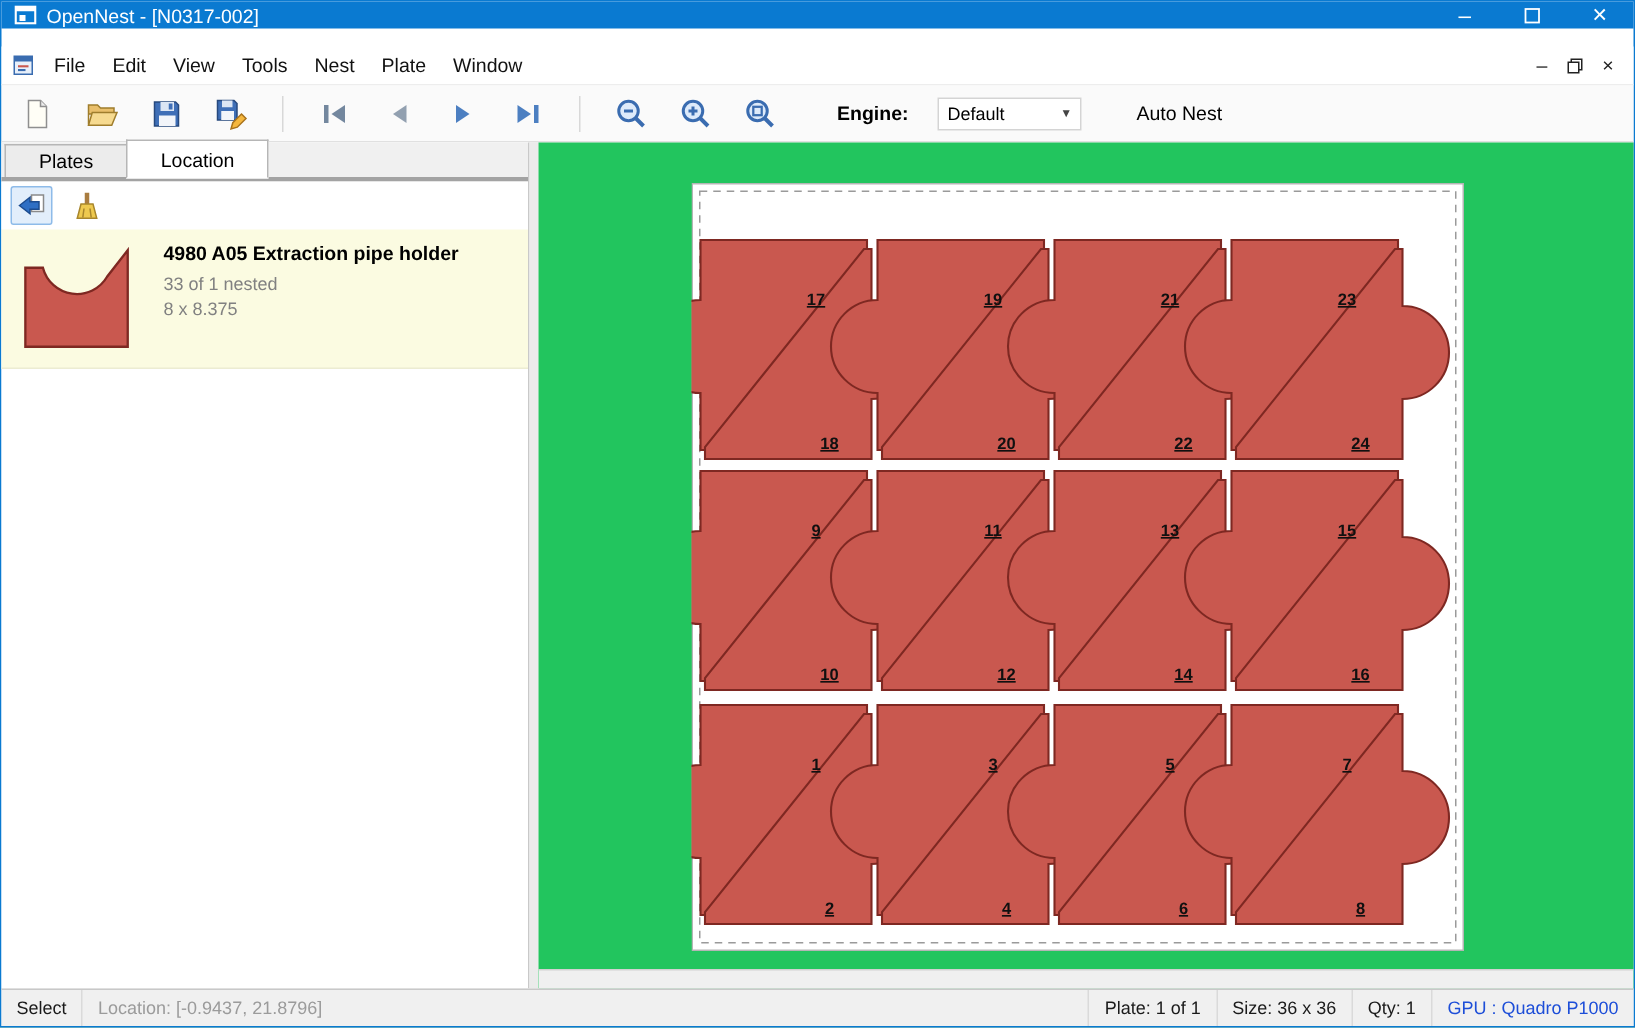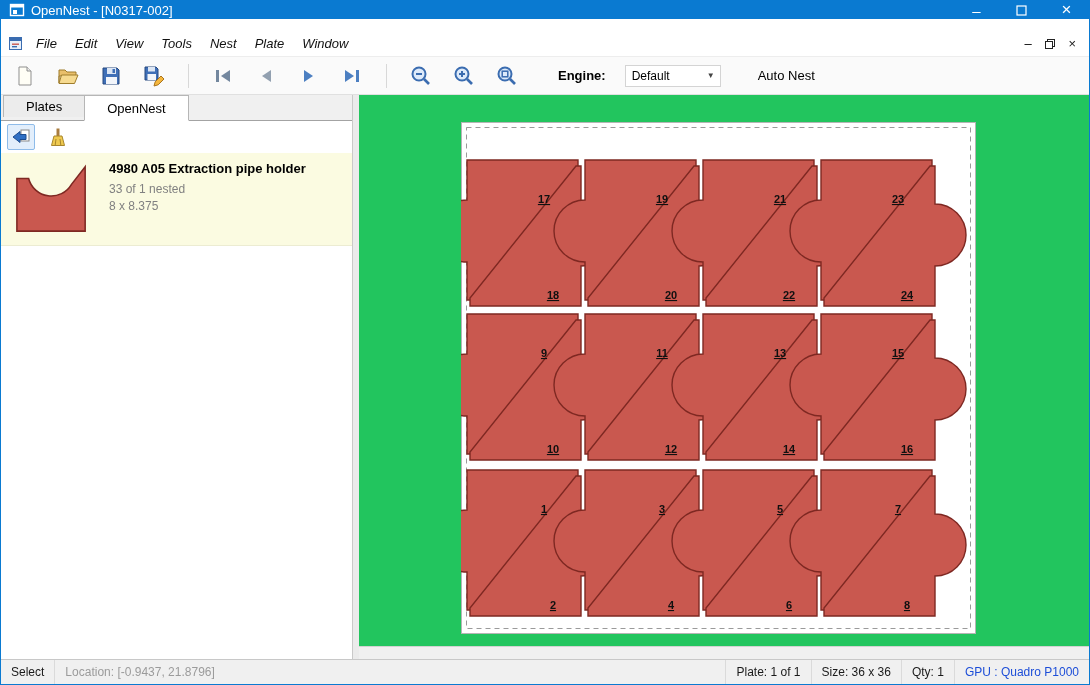"File" .menubar { font-style: italic -> none }
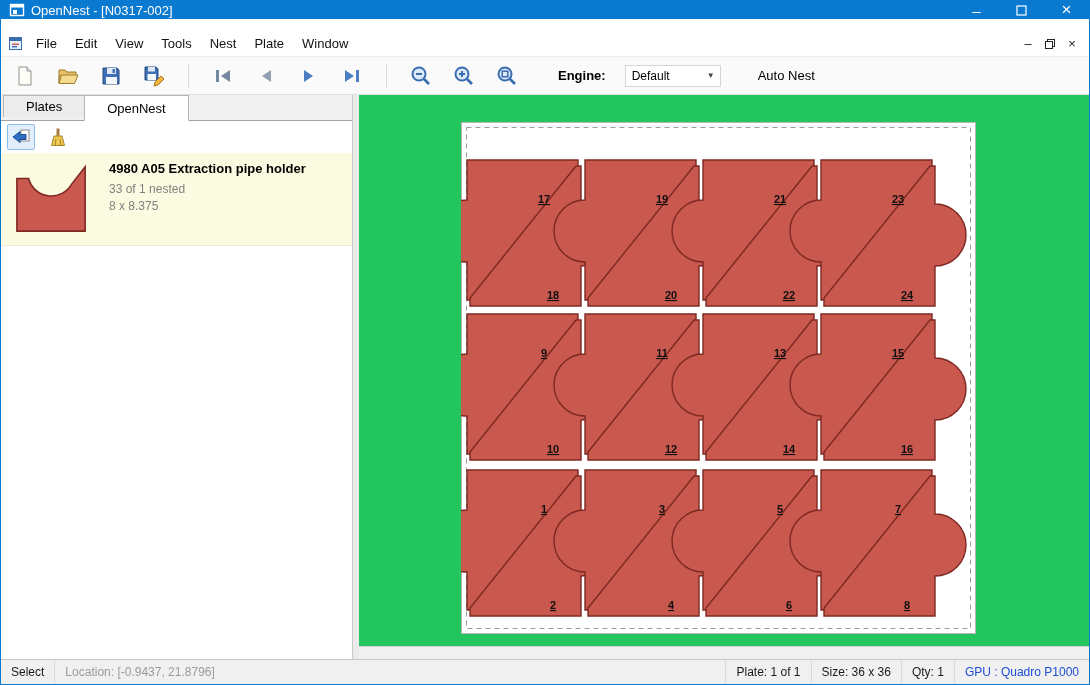"Plates" .tabstrip { align-items: none -> flex-end; border-bottom: 1px solid #a3a3a3 -> 3px solid #a3a3a3 }
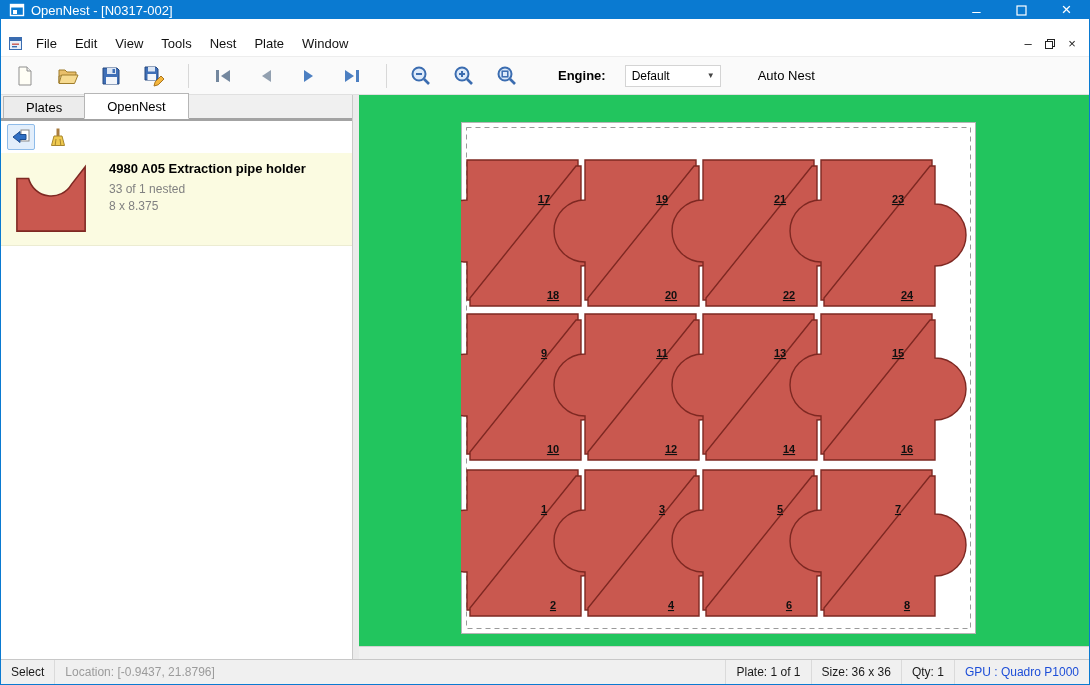"OpenNest" div.tab { text: OpenNest -> Location }
